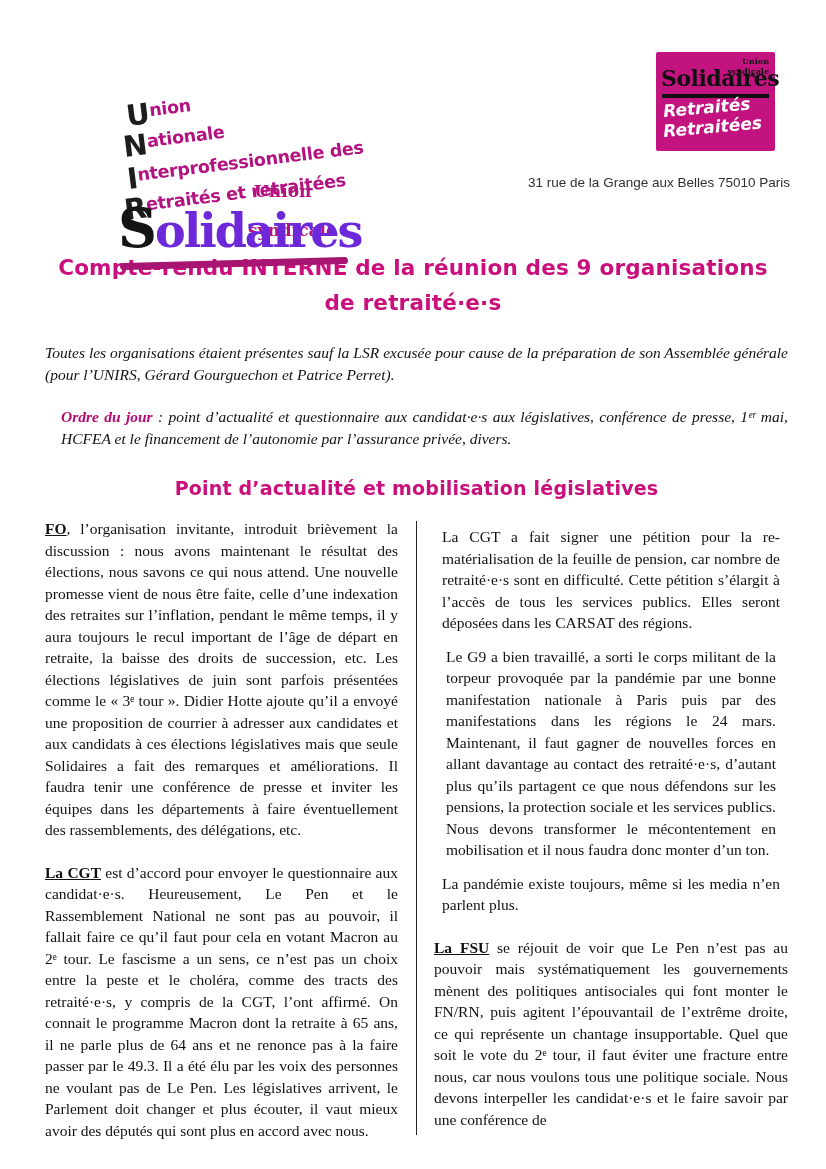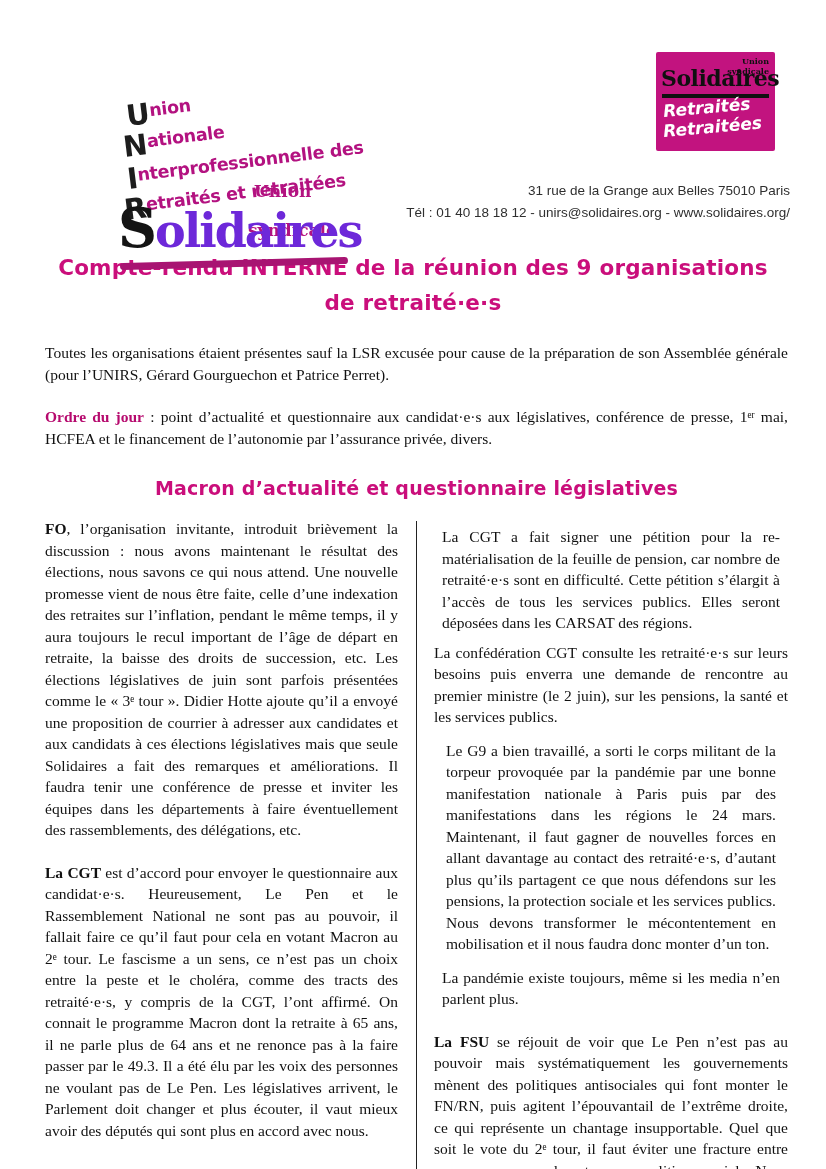"31 rue de la Grange" .address { top: 180px -> 172px }
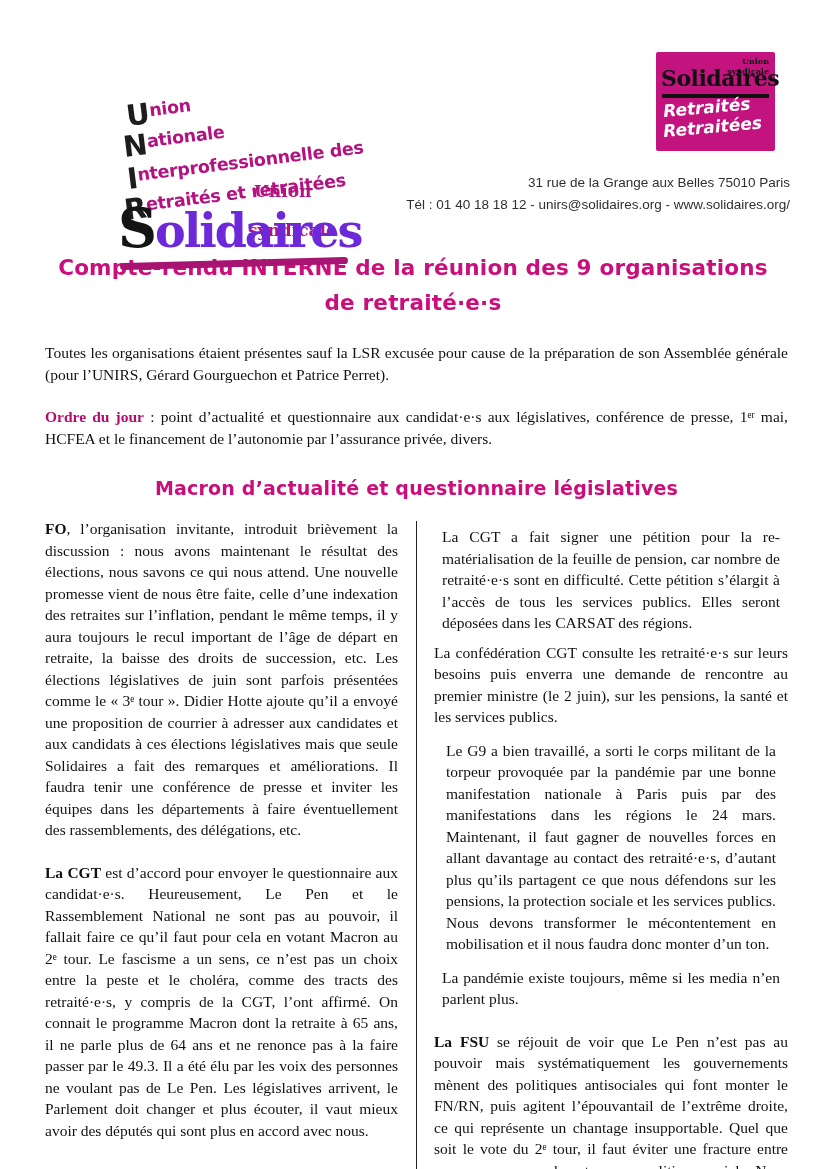"Tél : 01 40 18" div { html: <div>Tél : 01 40 18 18 12 - unirs@solidaires.org - www.solidaires.org/</div> -> none }
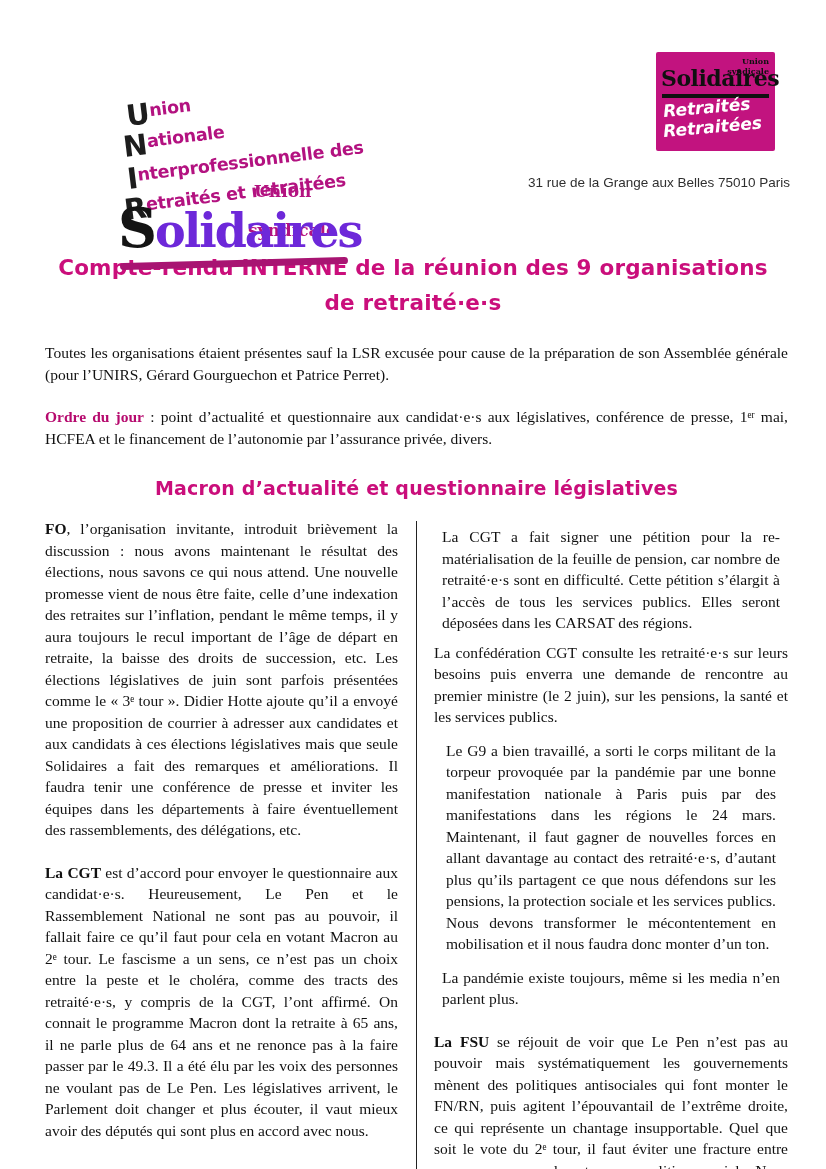"Toutes les organisations étaient" p.para { font-style: none -> italic }
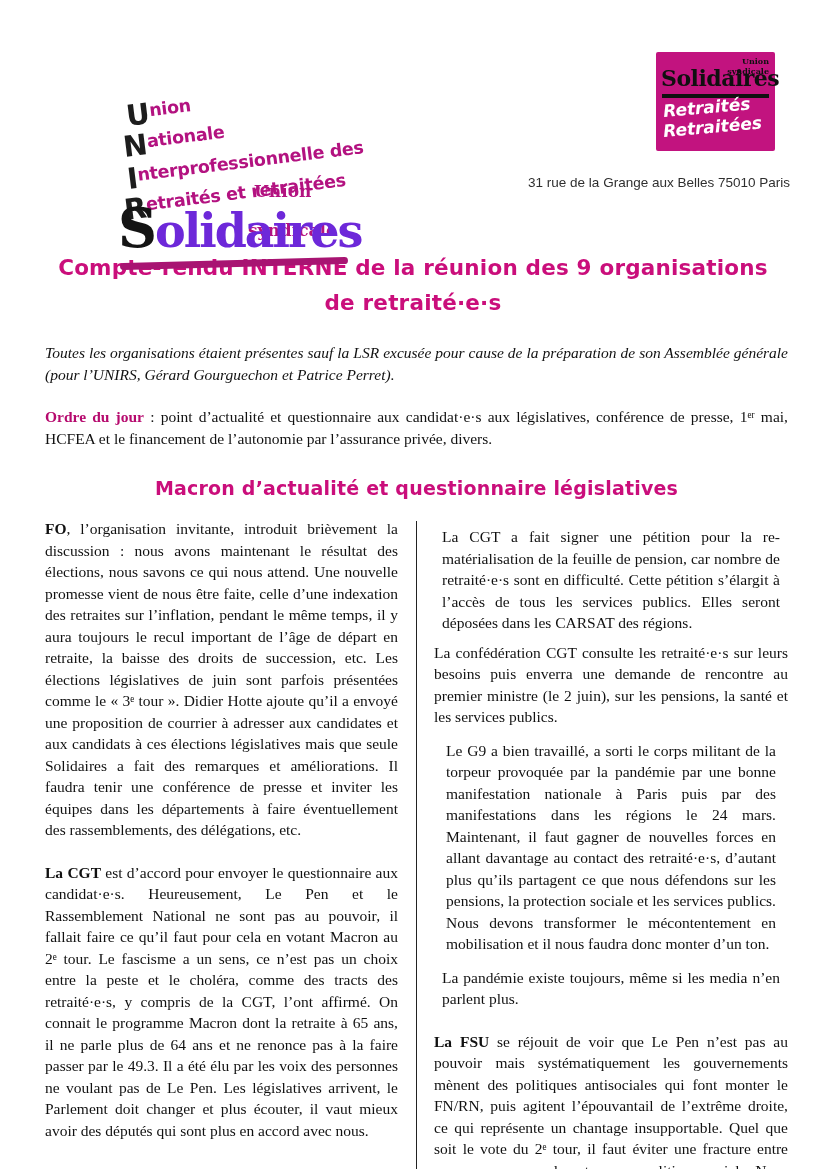"Ordre du jour : point" p.para { font-style: none -> italic; margin: 21px 0 0 0 -> 21px 0 0 16px }
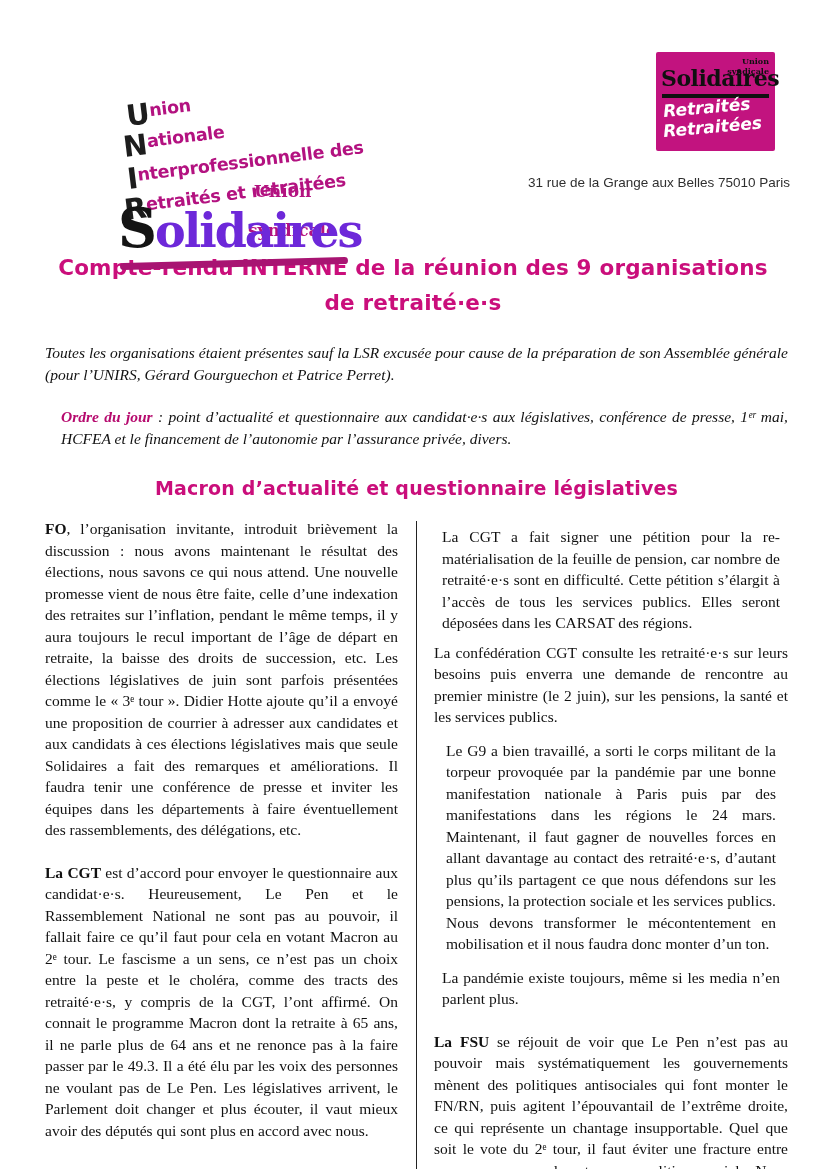"Macron d’actualité et questionnaire" h2.section-heading { text: Macron d’actualité et questionnaire -> Point d’actualité et mobilisation }
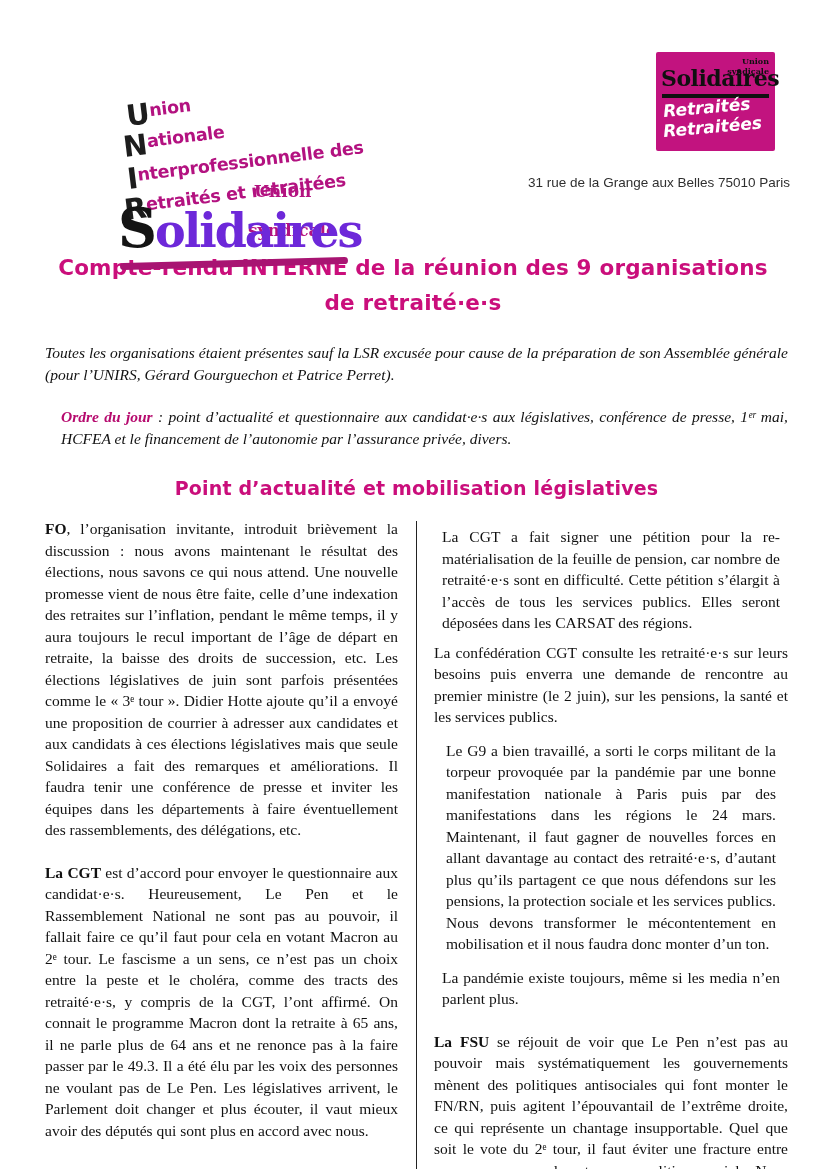"FO" .col .para .lead { text-decoration: none -> underline }
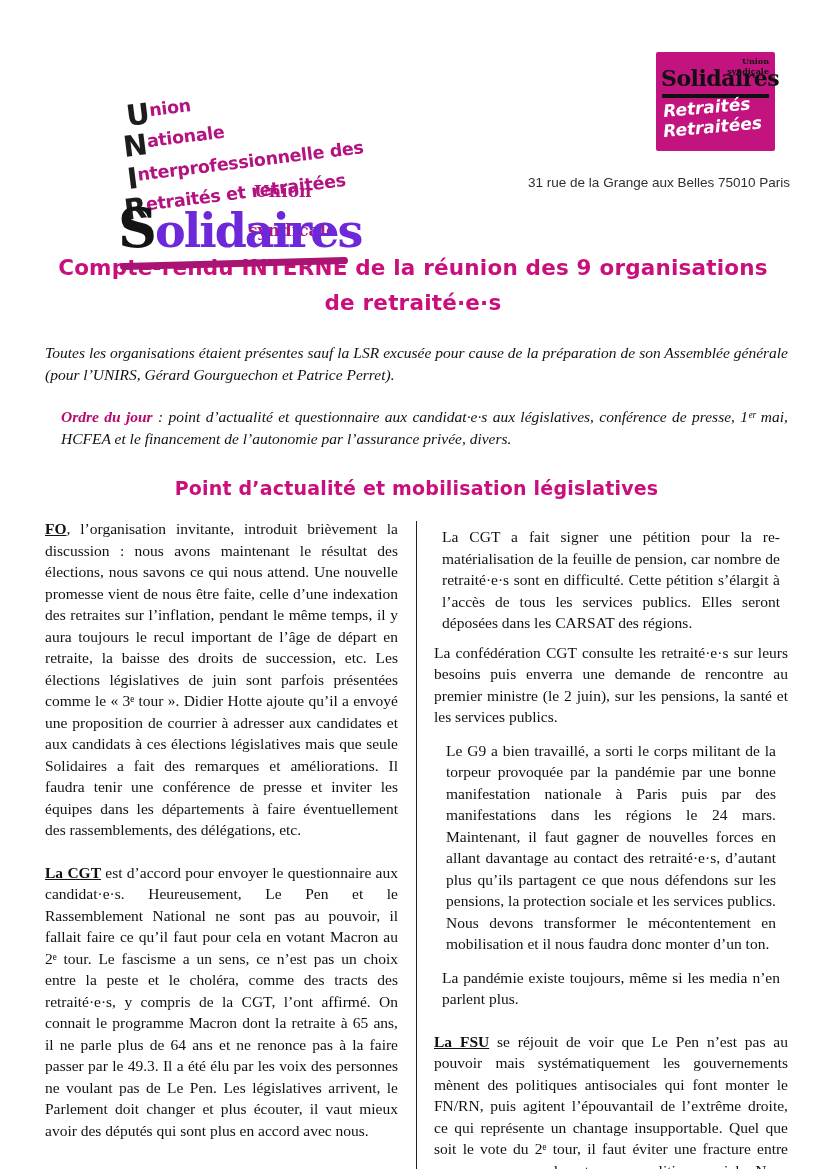"La confédération CGT consulte les" p.para { html: <p> <span>La confédération CGT consulte les retraité·e·s sur leurs besoins puis enverra une demande de rencontre au premier ministre (le 2 juin), sur les pensions, la santé et les services publics.</span> </p> -> none }
